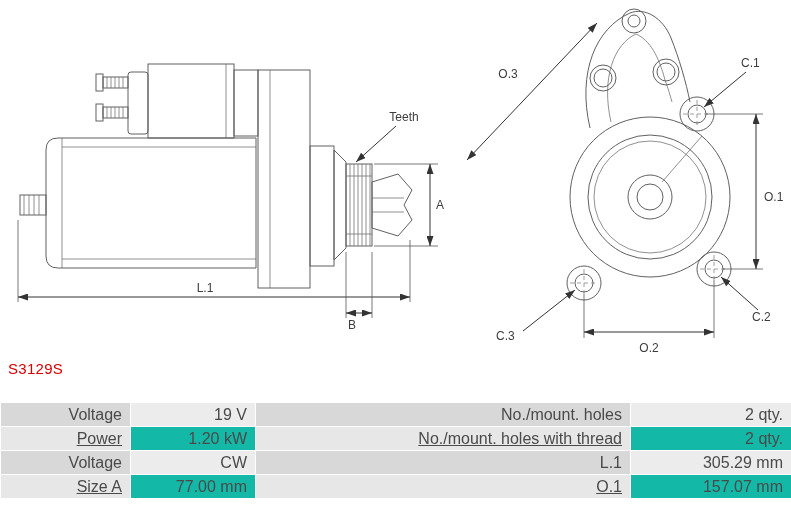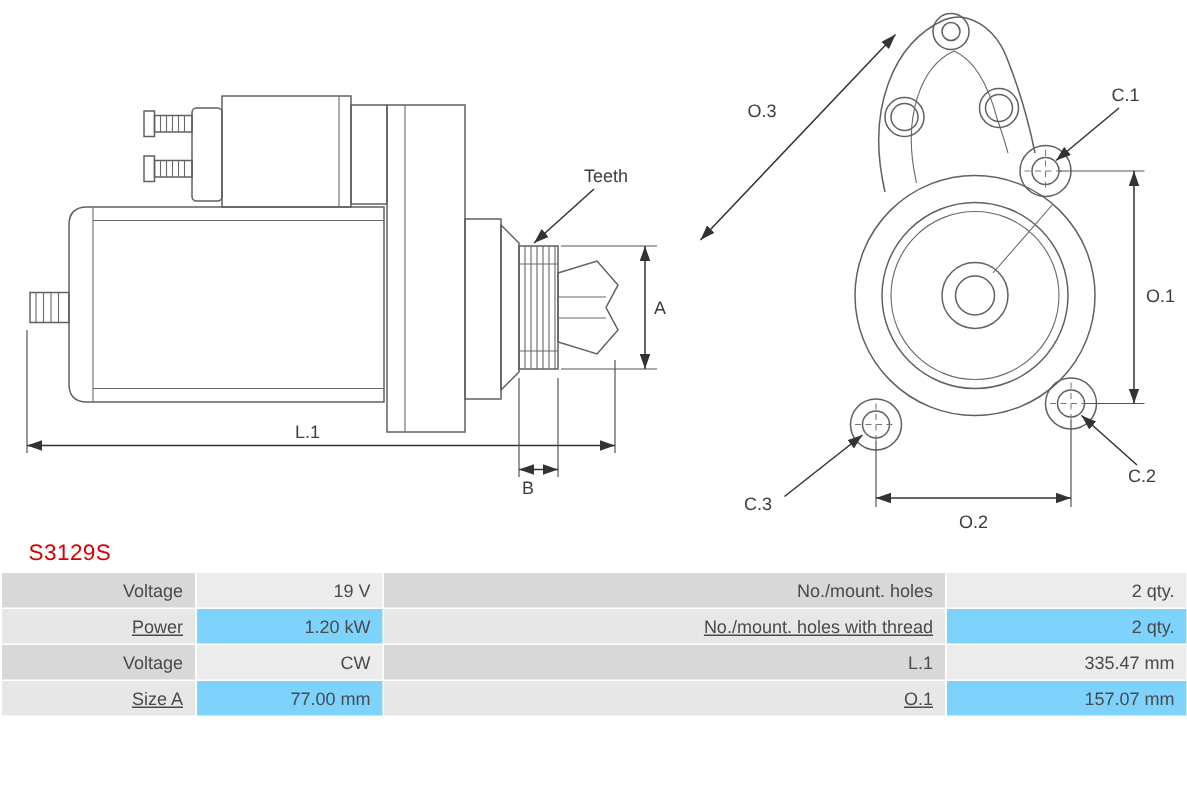"S3129S" .part-number { margin-left: 11px -> none }
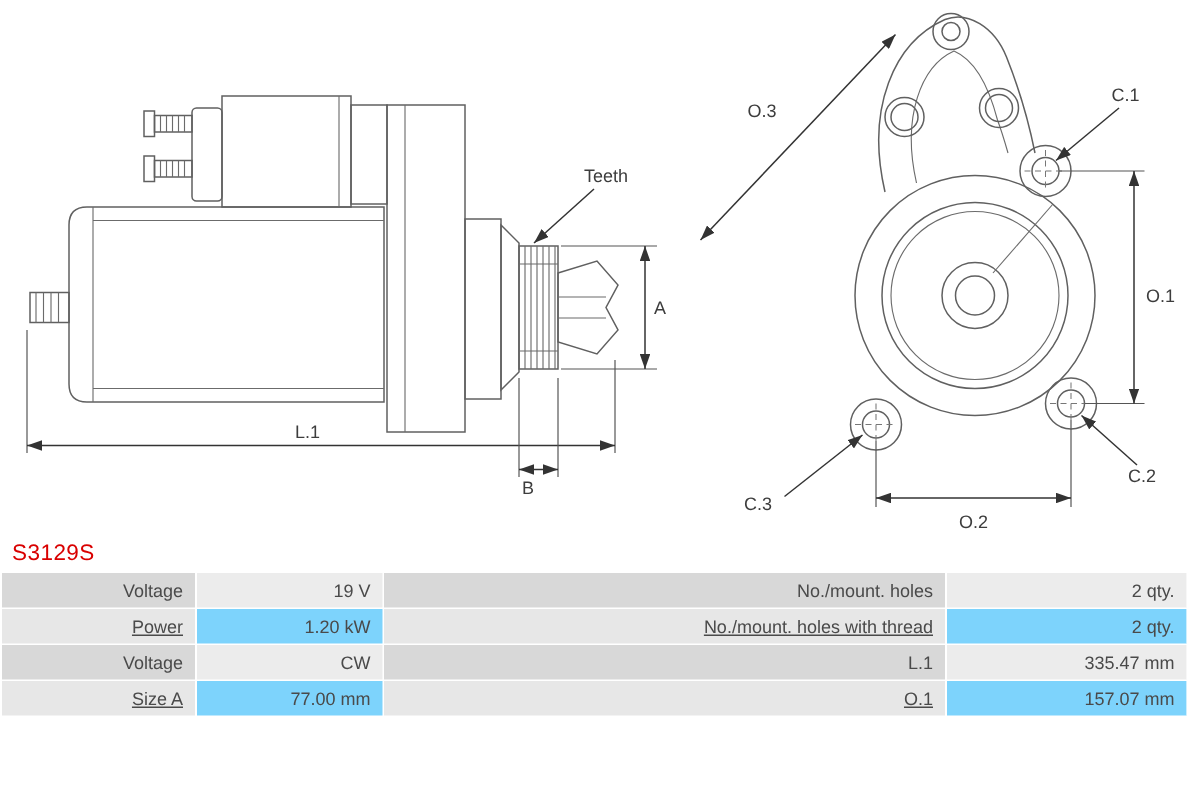"Voltage" table.spec { font-size: 12px -> 16px; margin-top: none -> 21px }
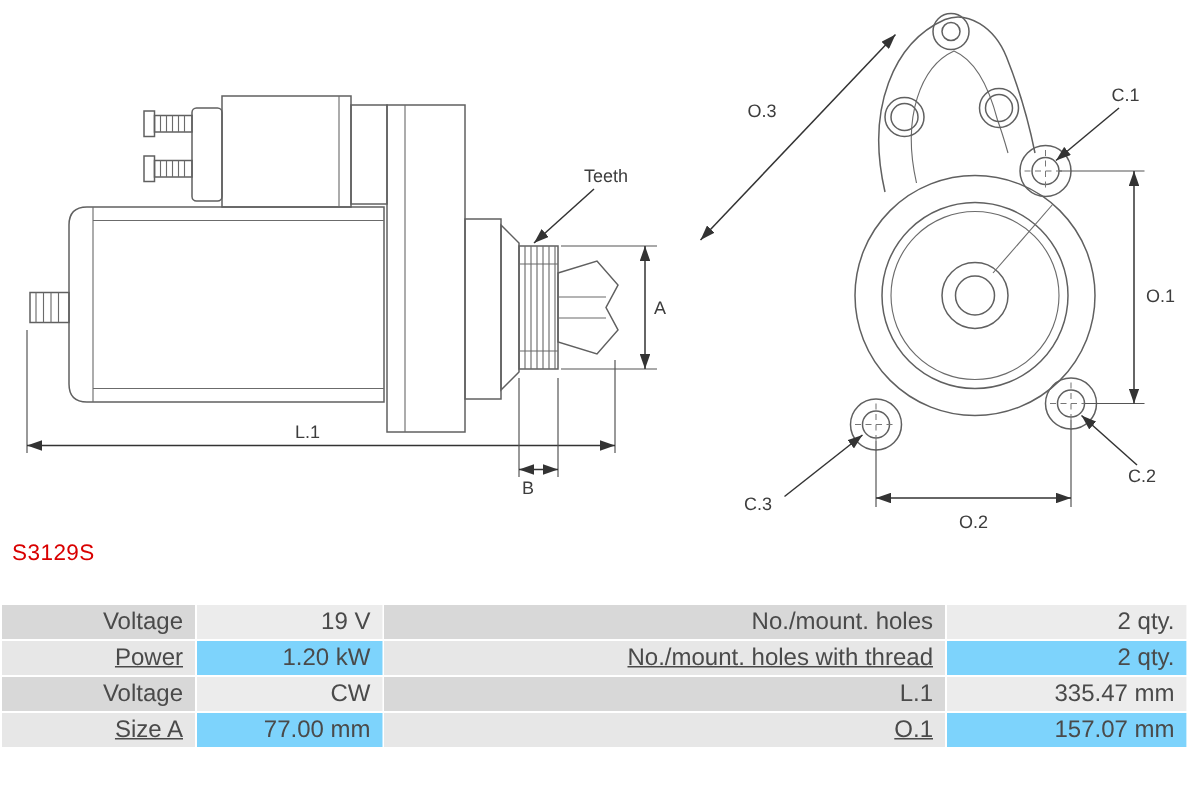"1.20 kW" tr.even td.val { background: #7dd3fc -> #14b8a6 }
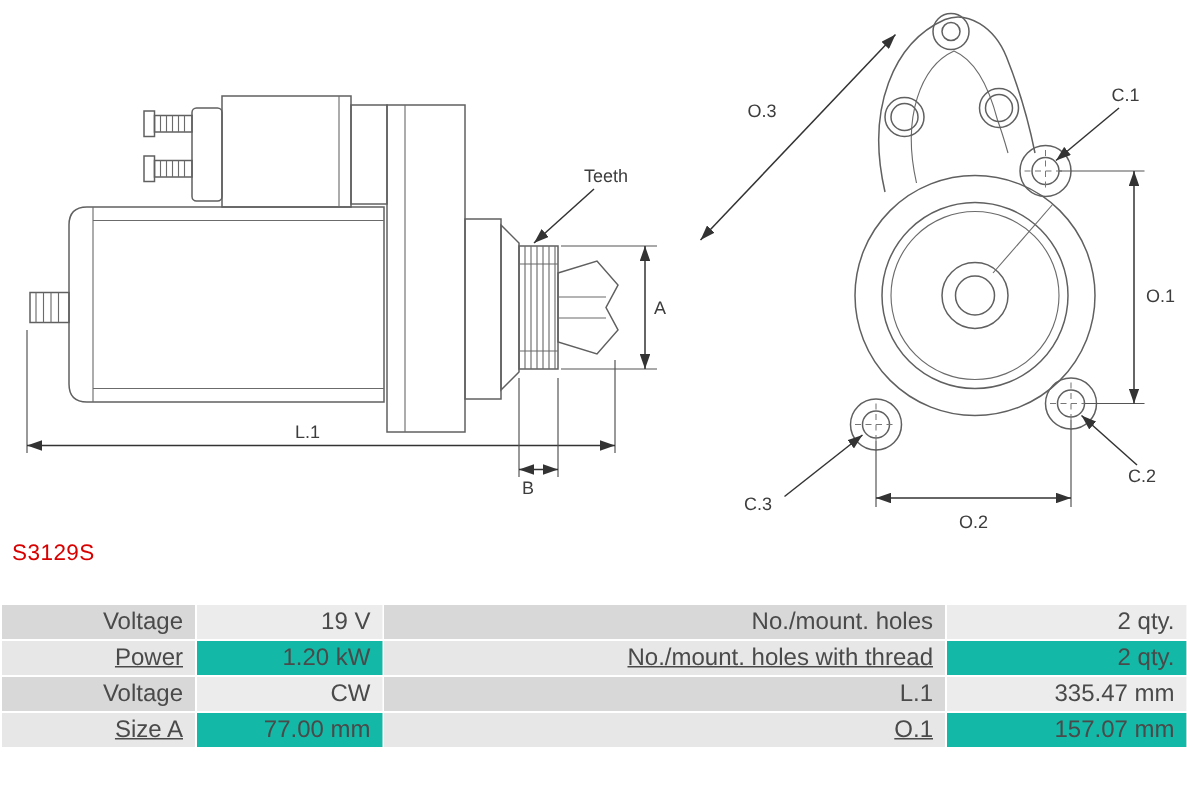"335.47 mm" td.val { text: 335.47 -> 305.29 }
